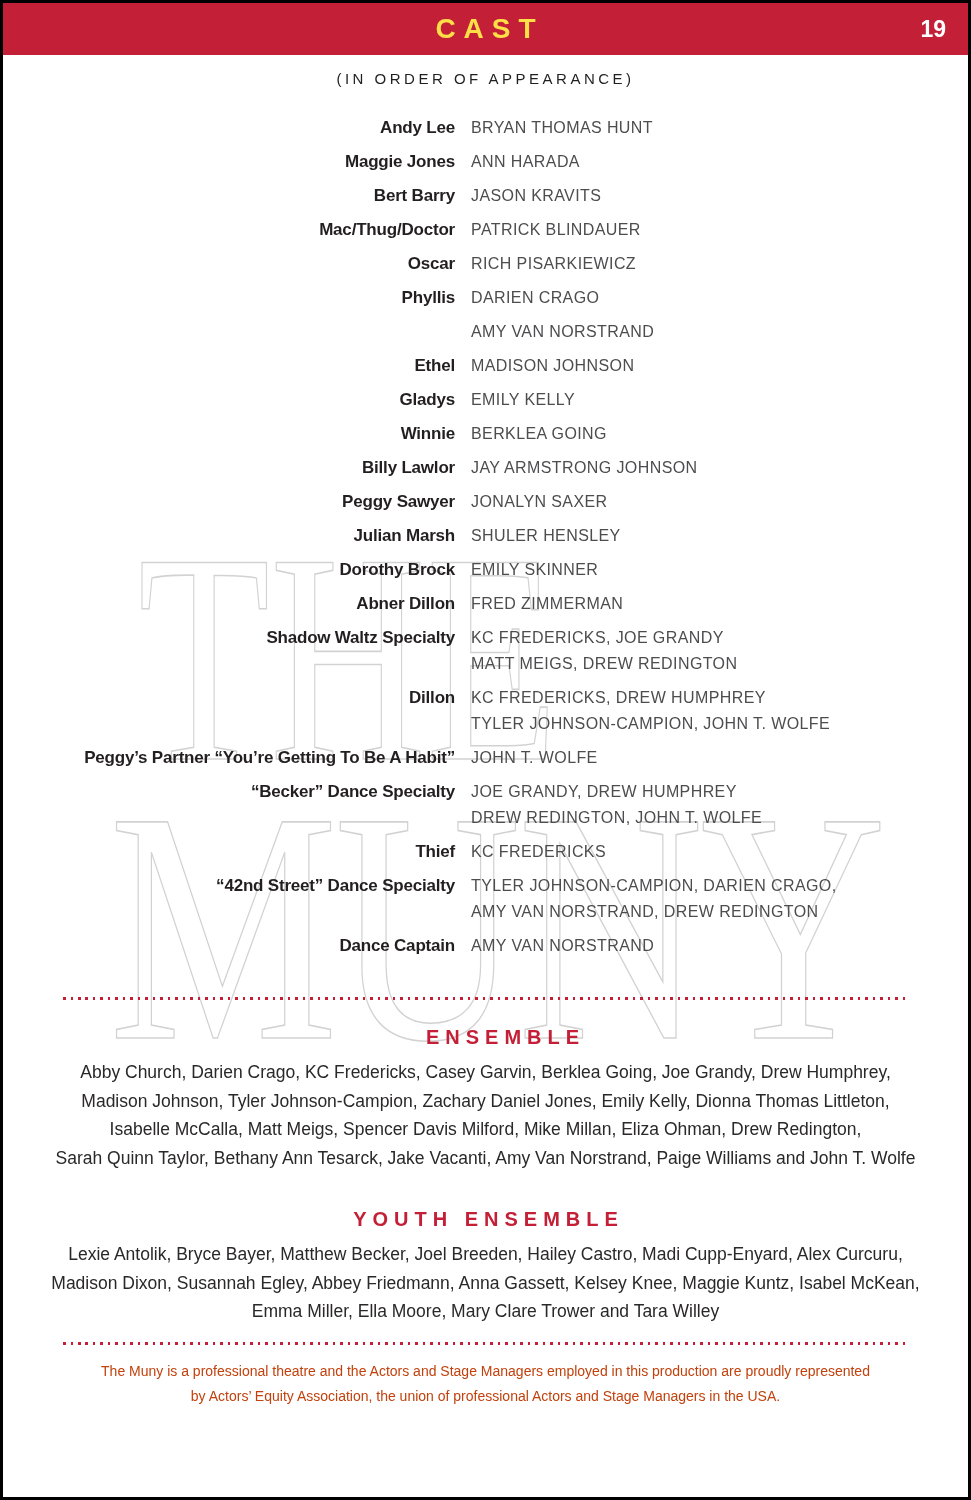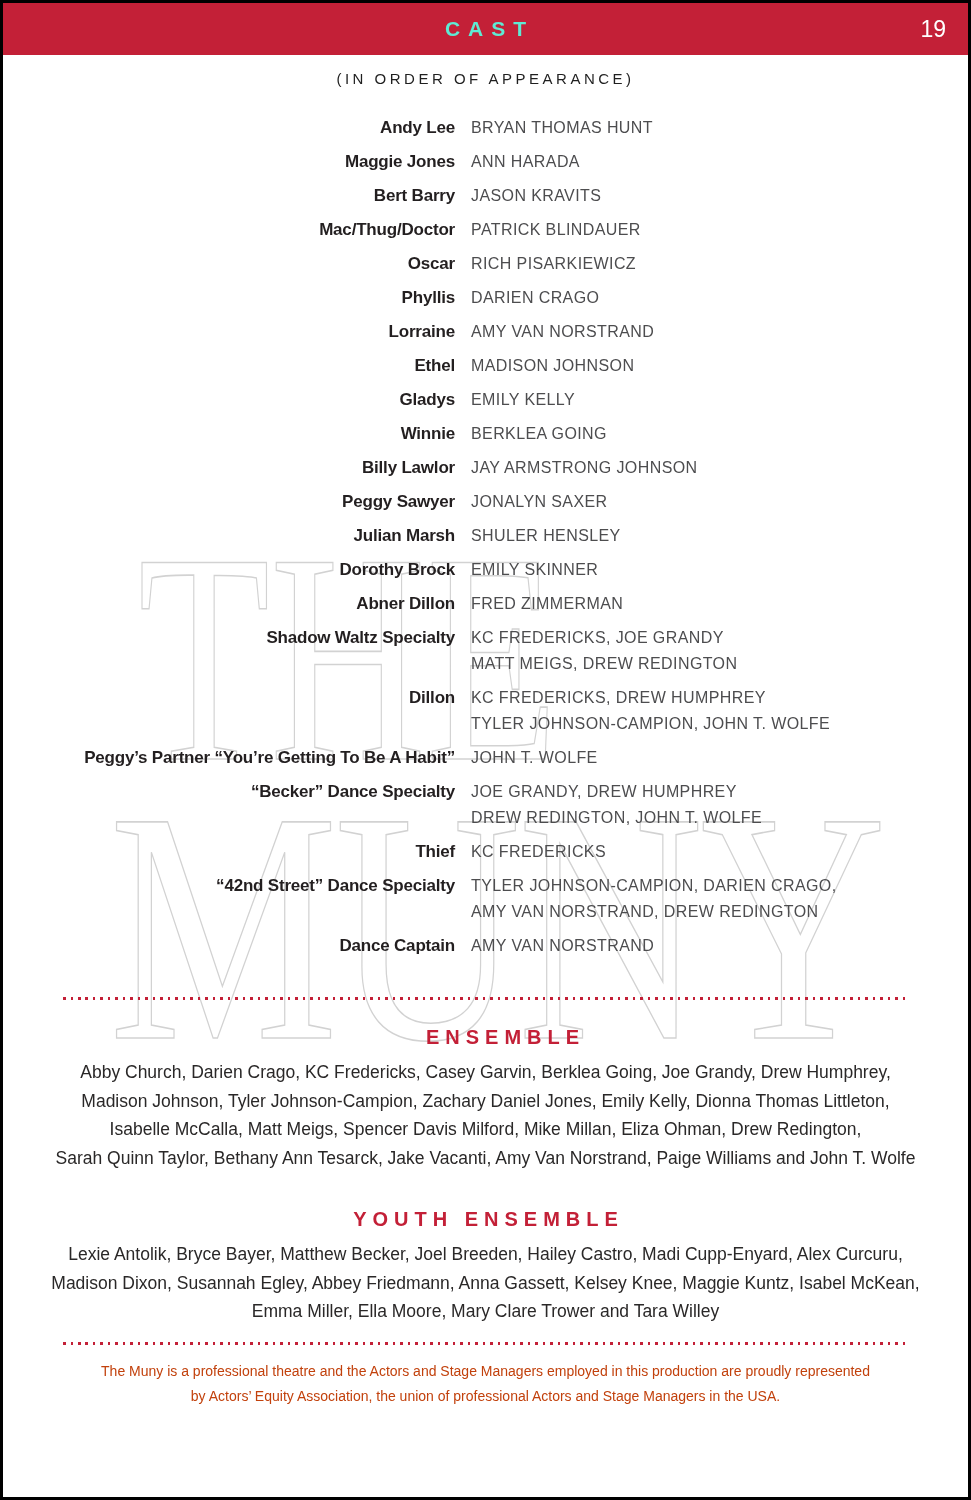"CAST" .titlebar .title { color: #5eead4 -> #fde047; font-size: 21px -> 28px }
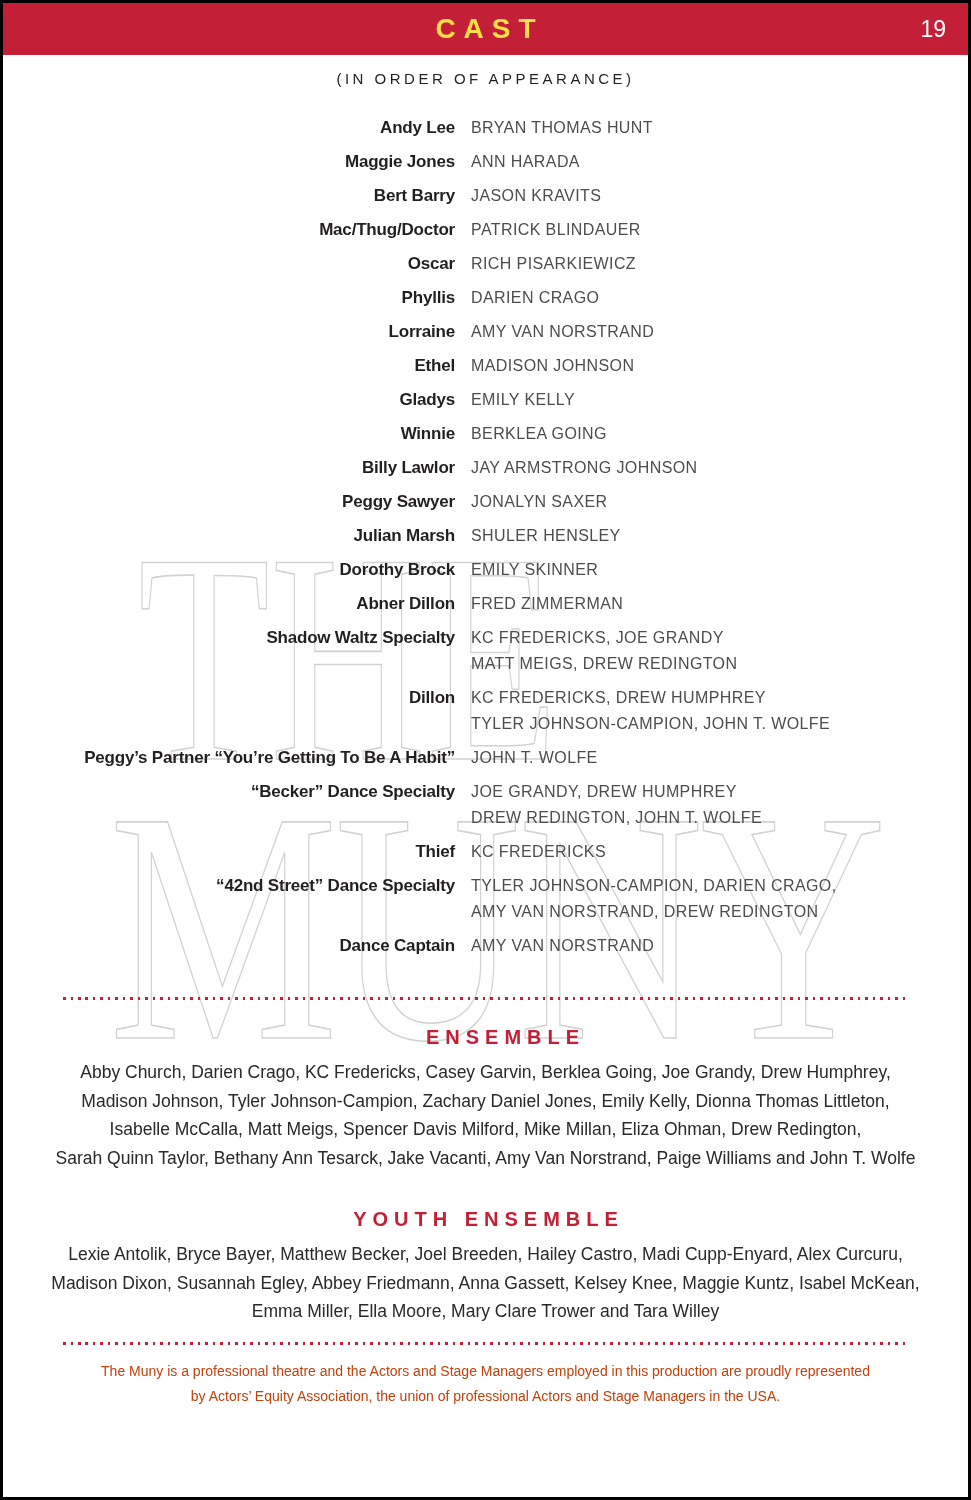"19" .titlebar .pagenum { font-weight: 400 -> 700 }
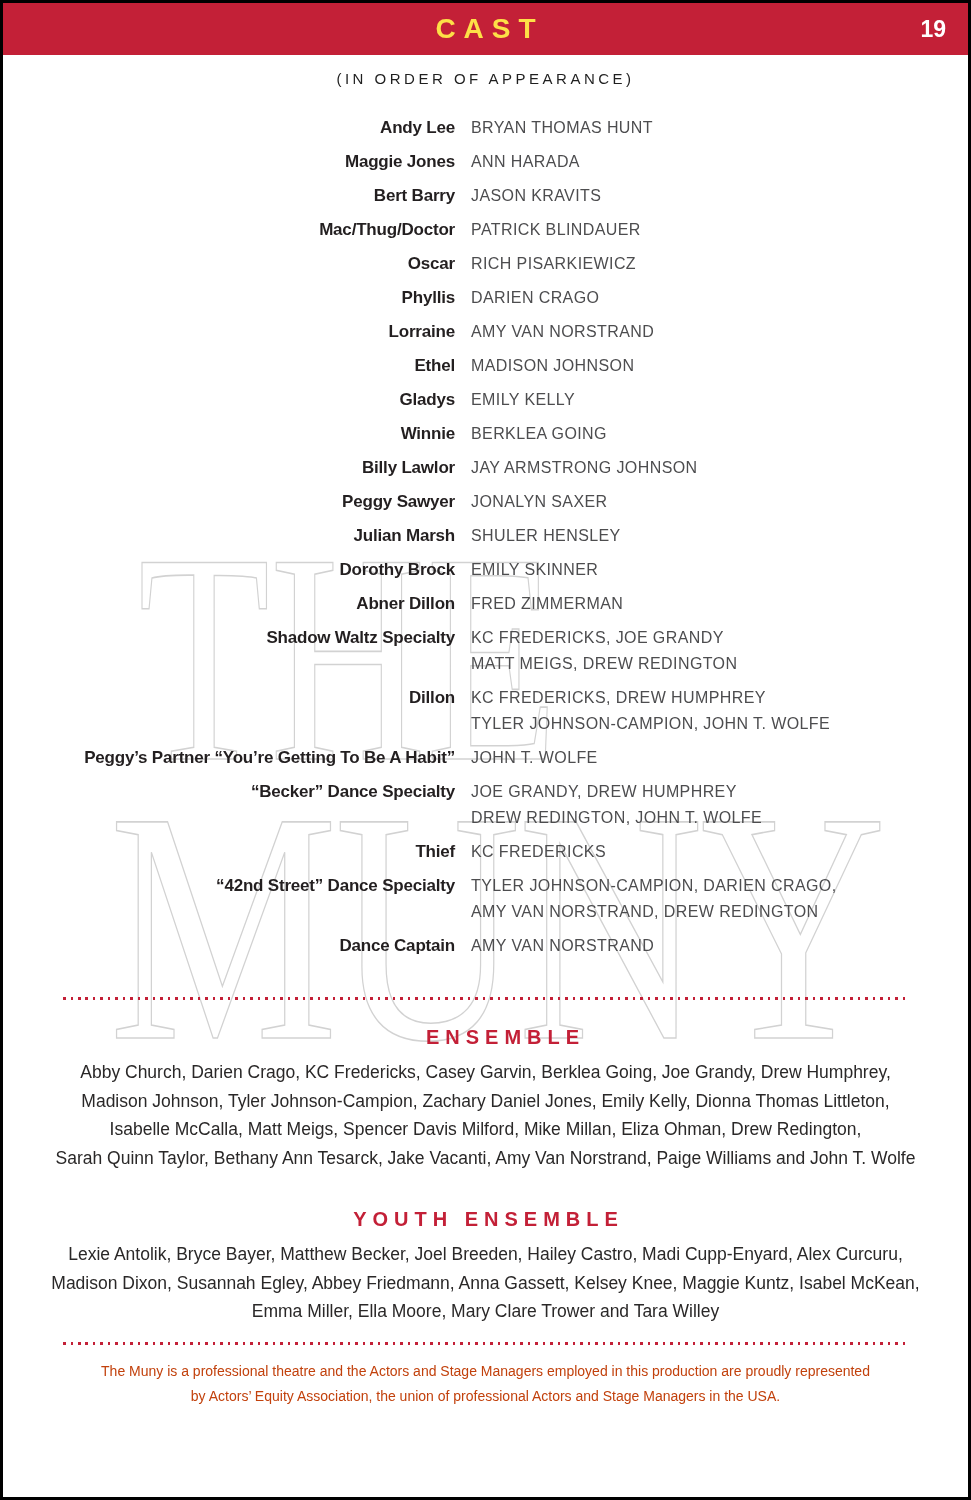"Lorraine" span.cast-role { html: <span>Lorraine</span> -> none }
